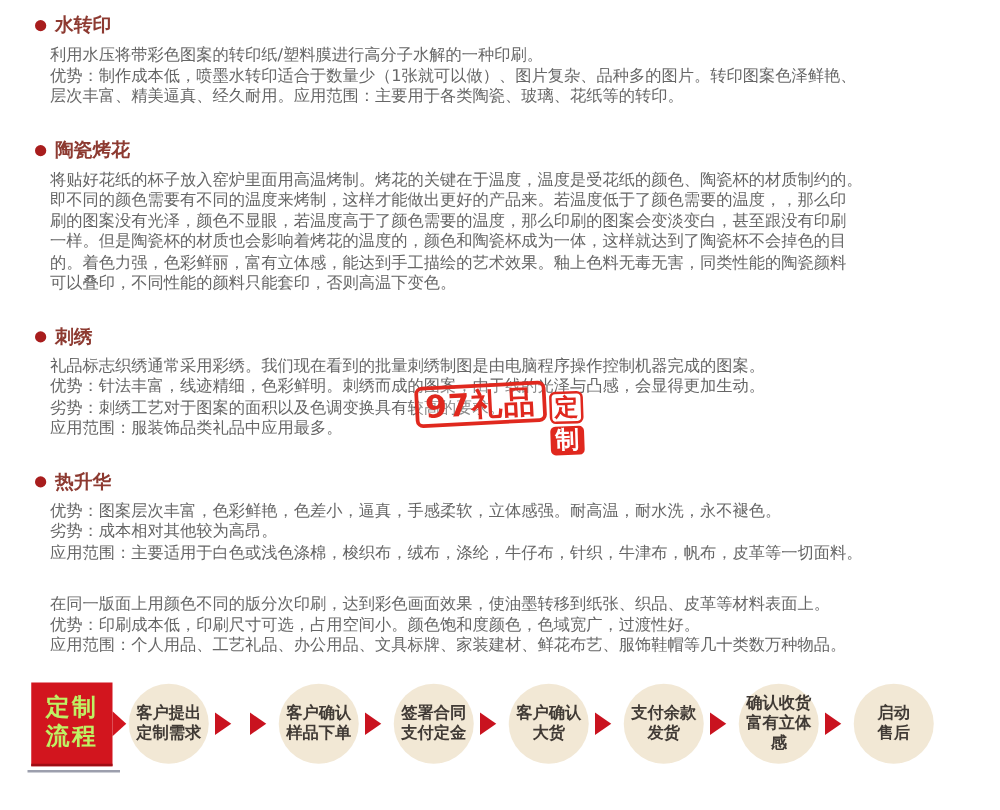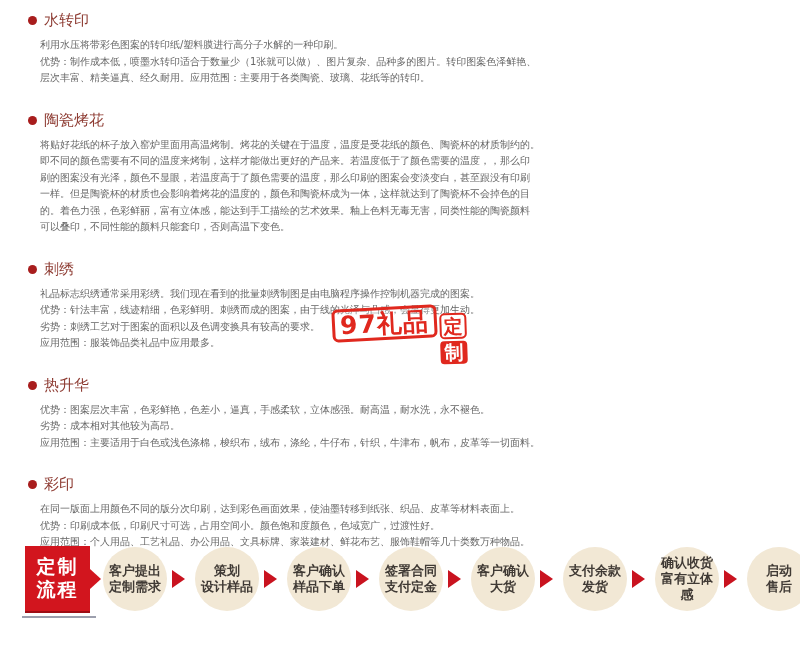"水转印" .sec-title { font-weight: normal -> bold }
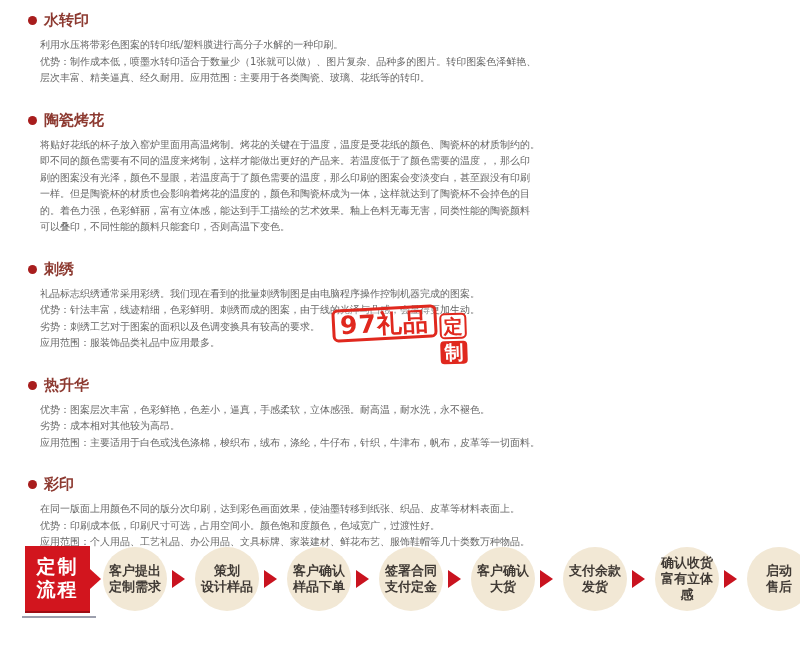"利用水压将带彩色图案的转印纸/塑料膜进行高分子水解的一种印刷。" .sec-body { font-size: 10px -> 13px }
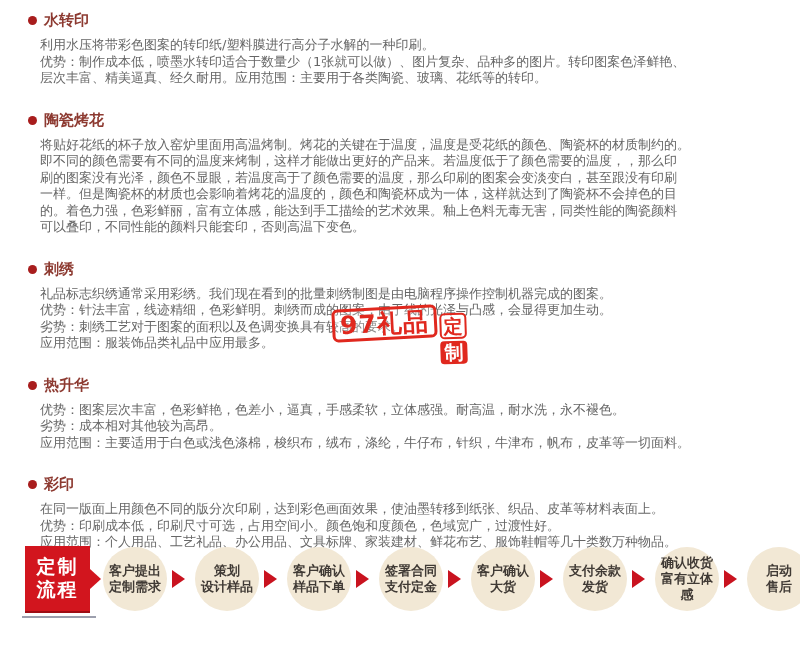"彩印" div.sec-head { html: <div> <span></span> <h2>彩印</h2> </div> -> none }
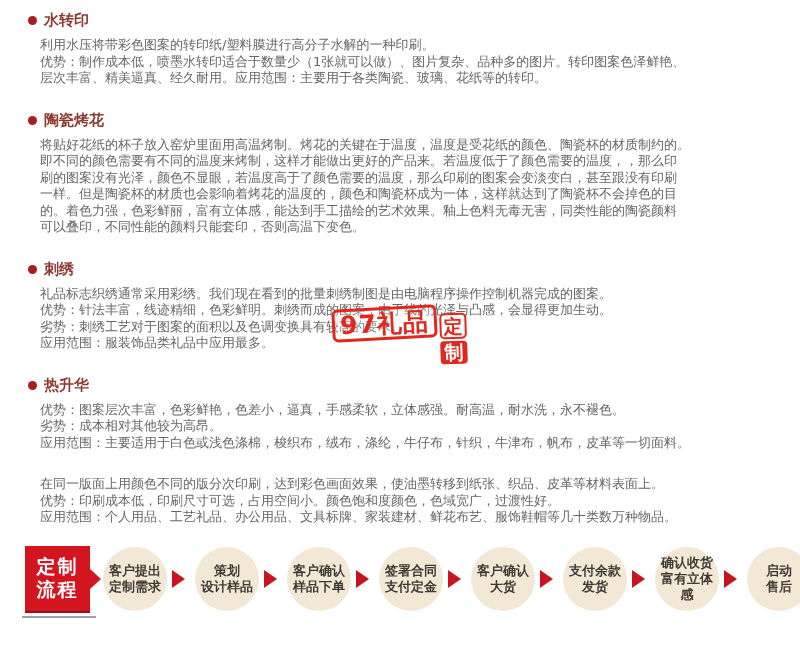"定制" .flow-box { color: #ffffff -> #bef264 }
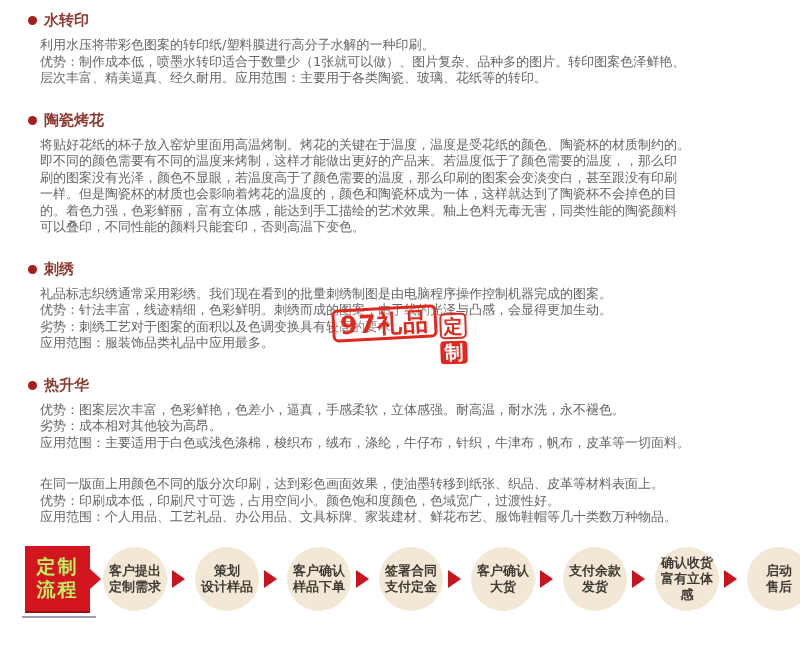"策划" div.step-circle { html: <div>策划 设计样品</div> -> none }
